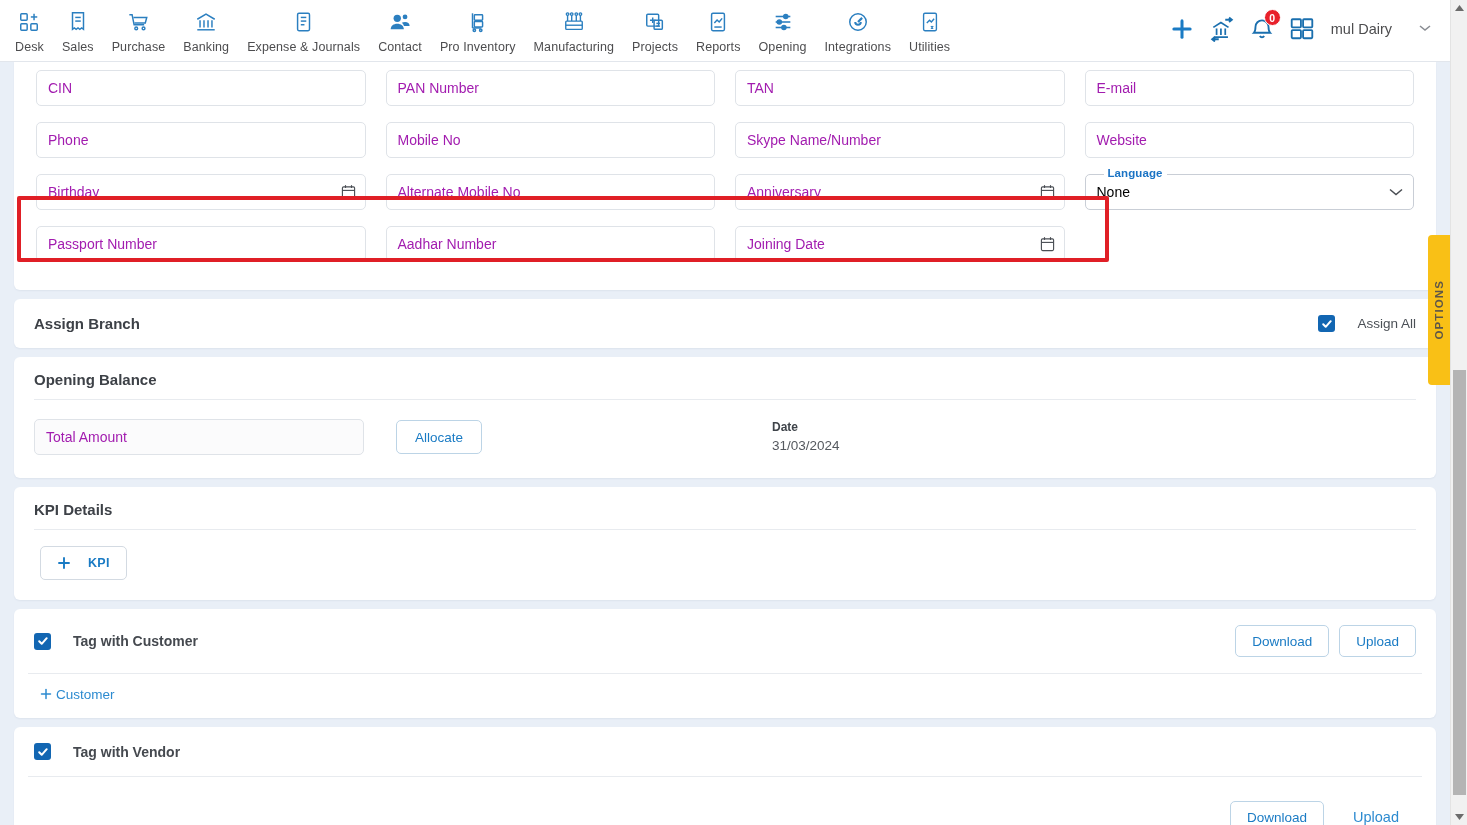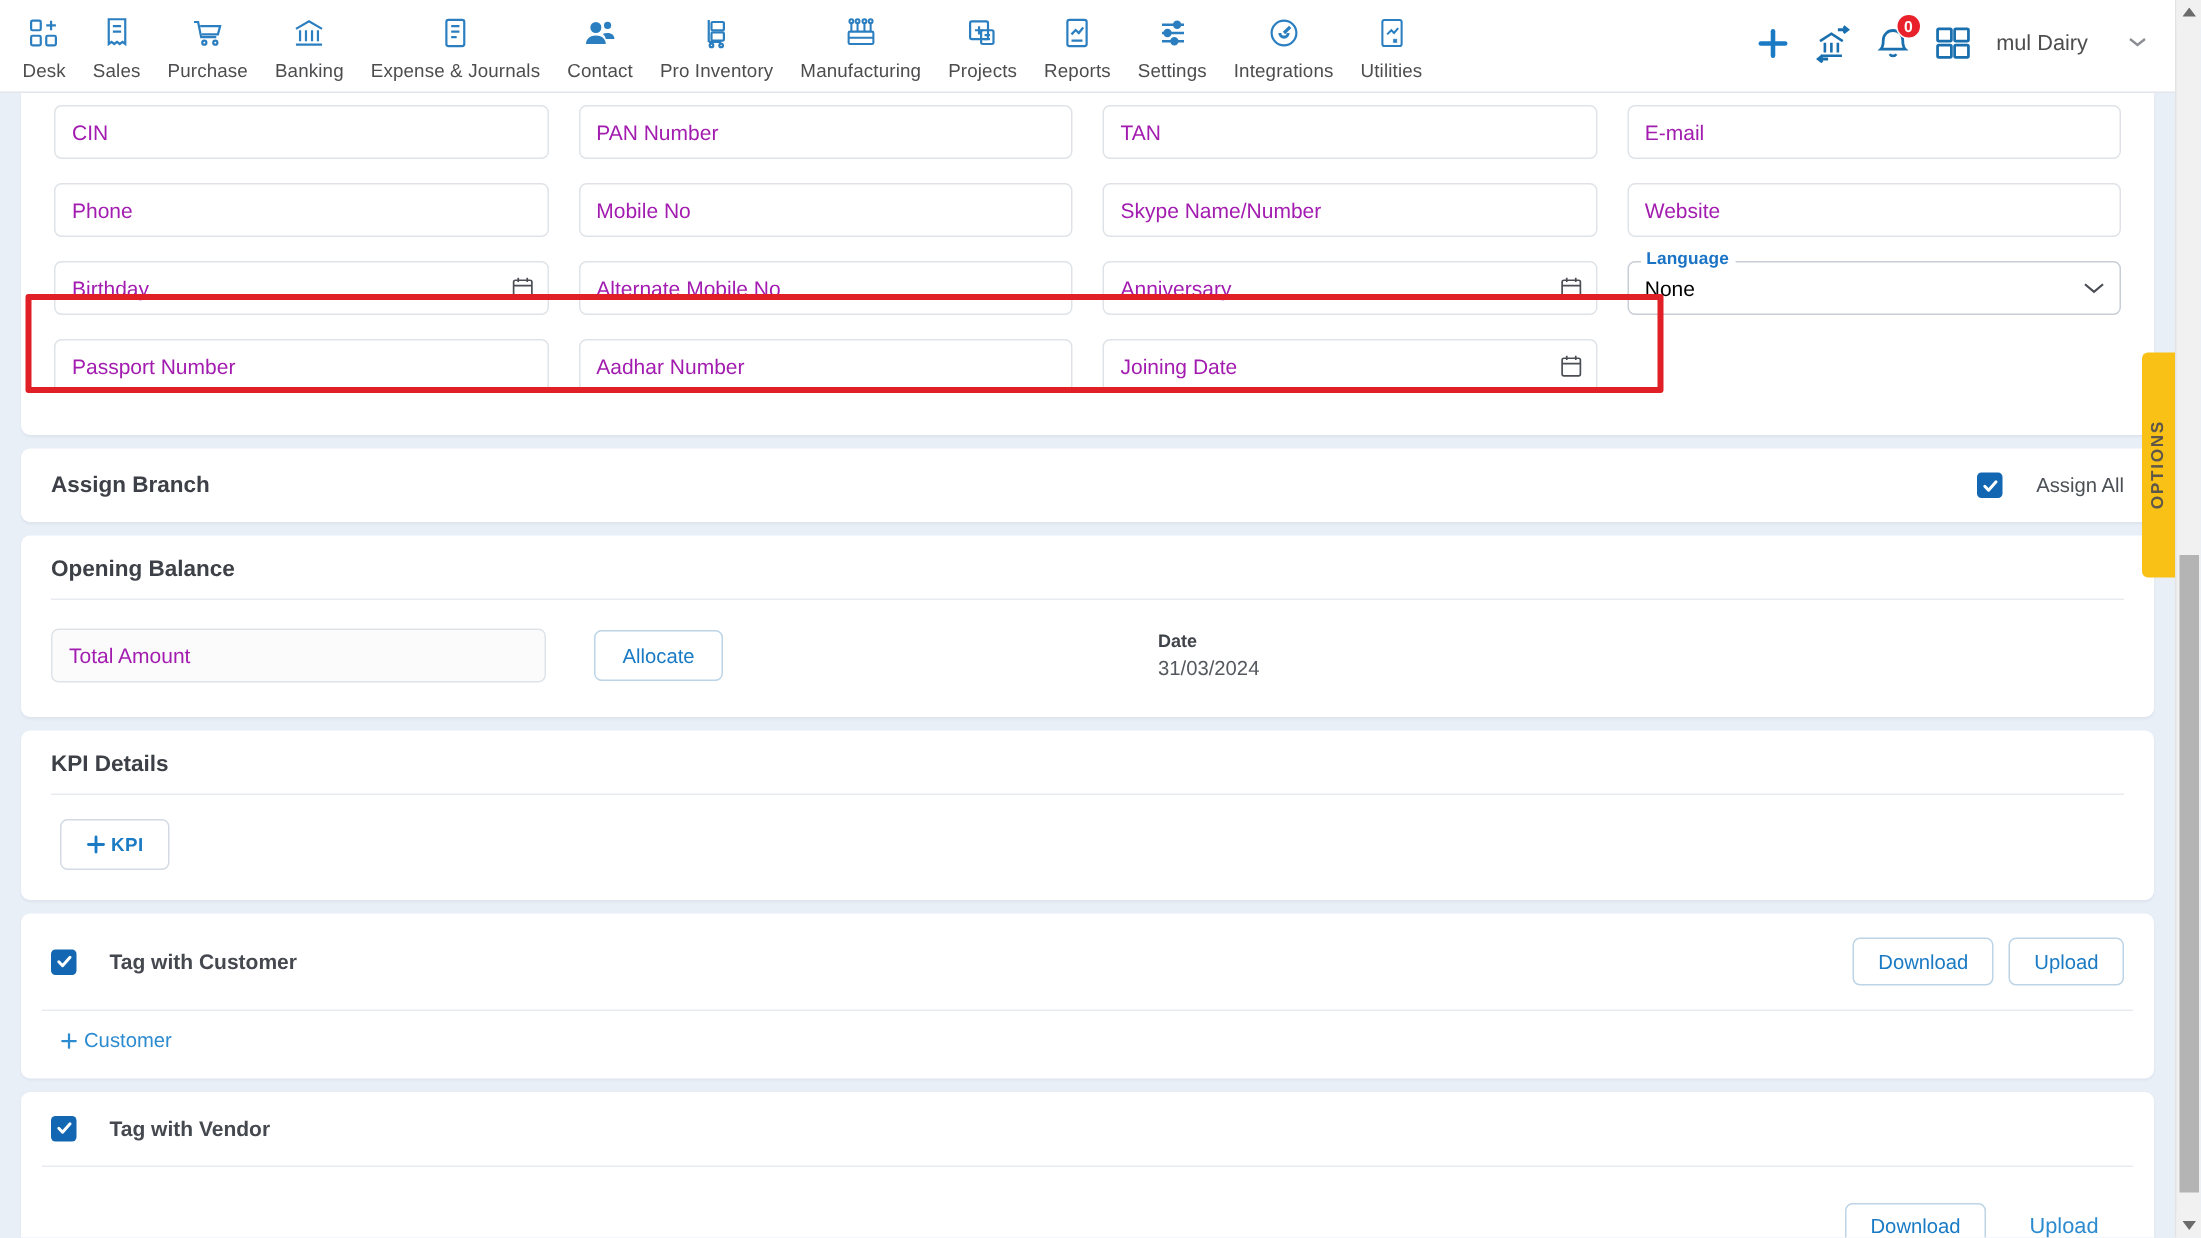"Settings" span.nav-label { text: Settings -> Opening }
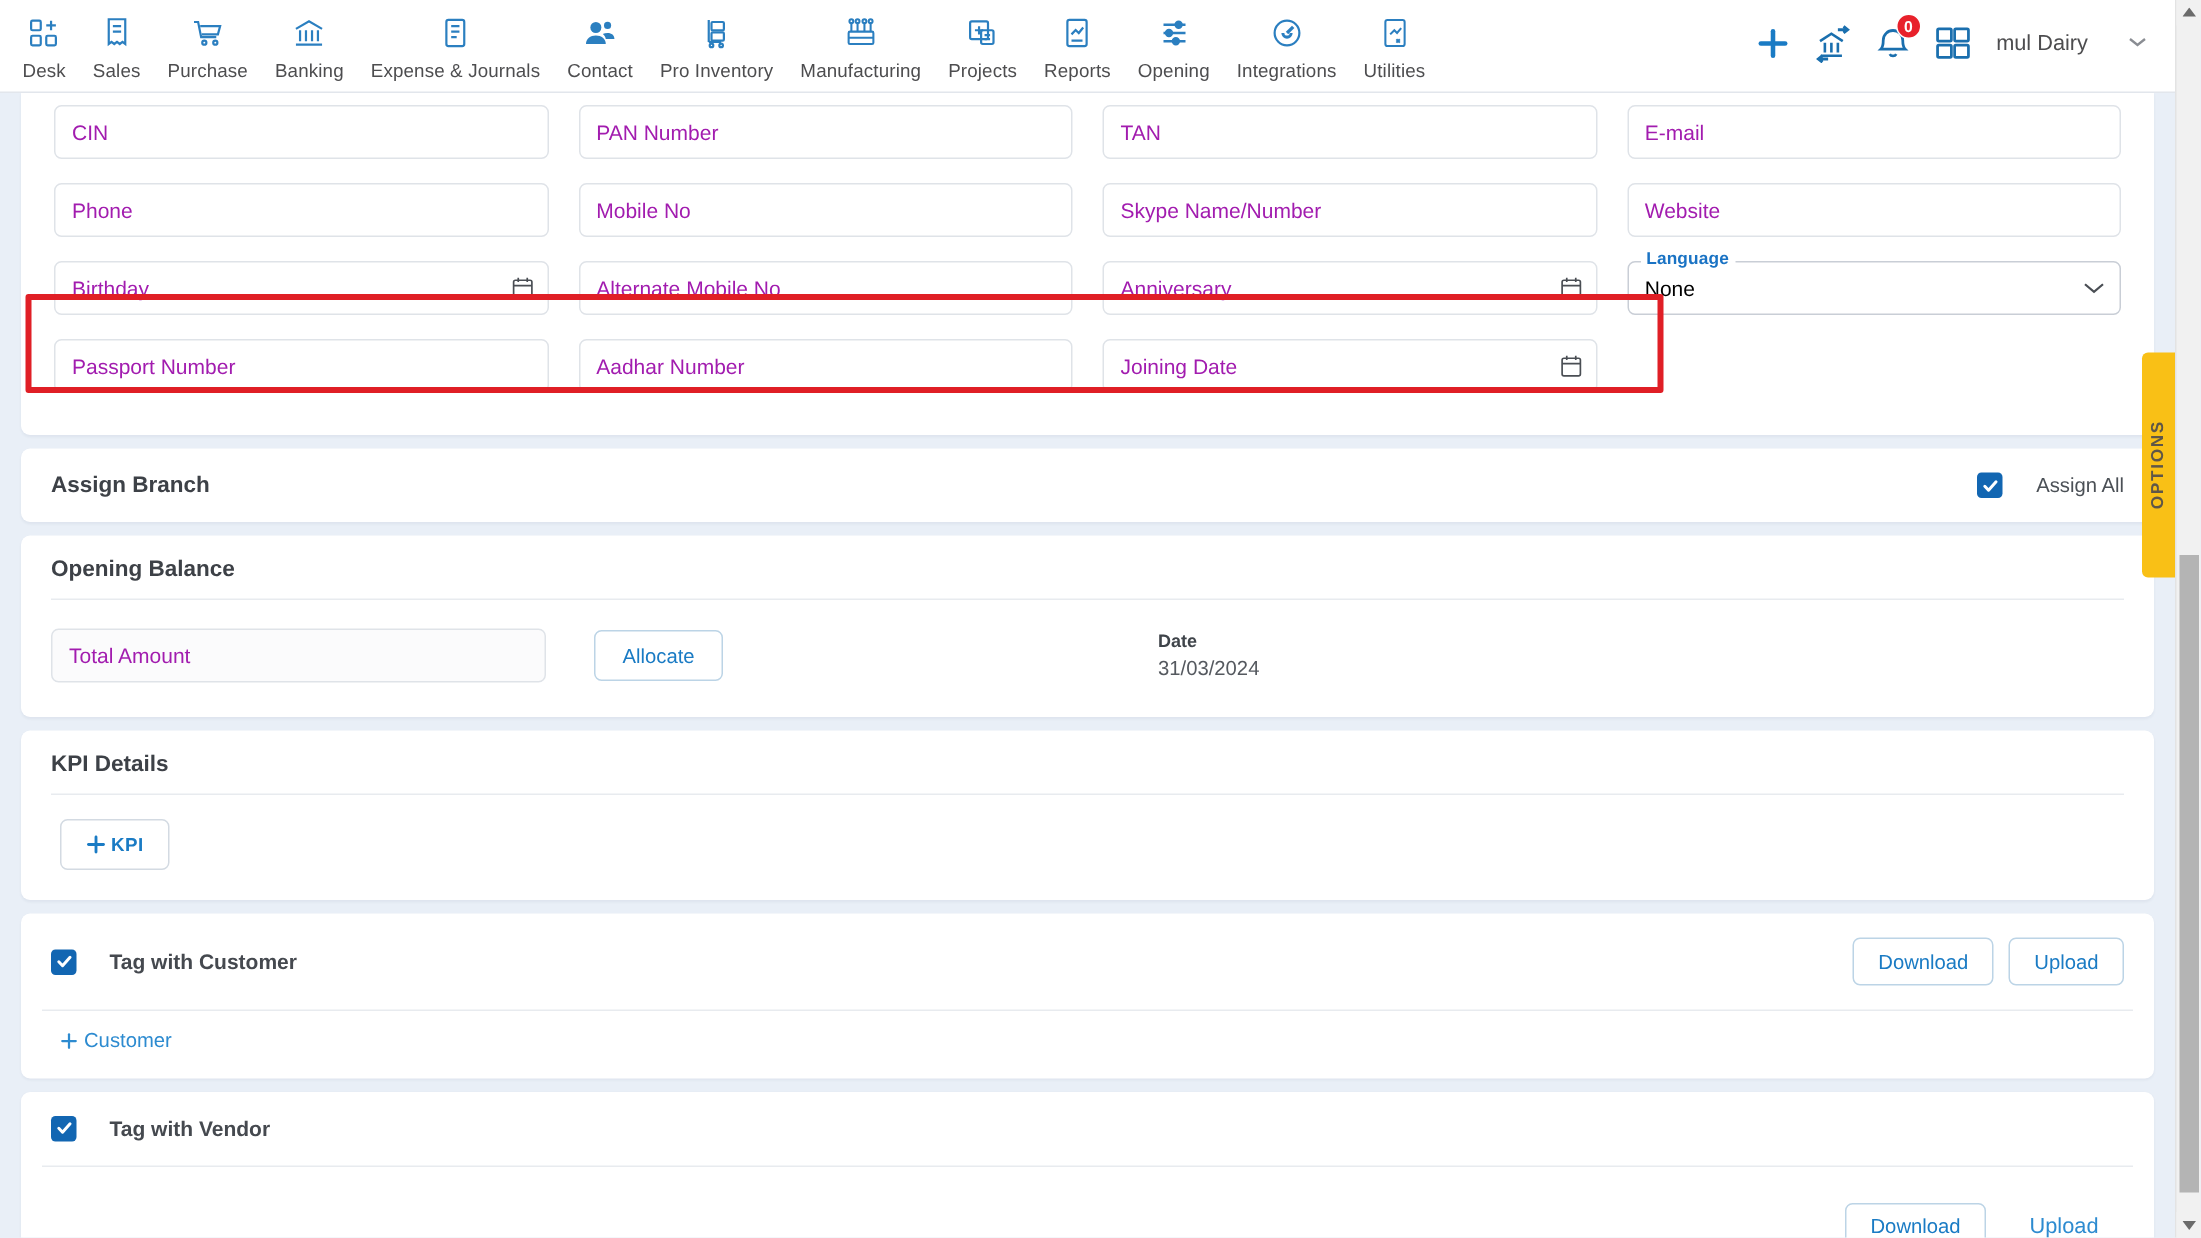"Language" .select-field .fl-label { left: 8px -> 18px }
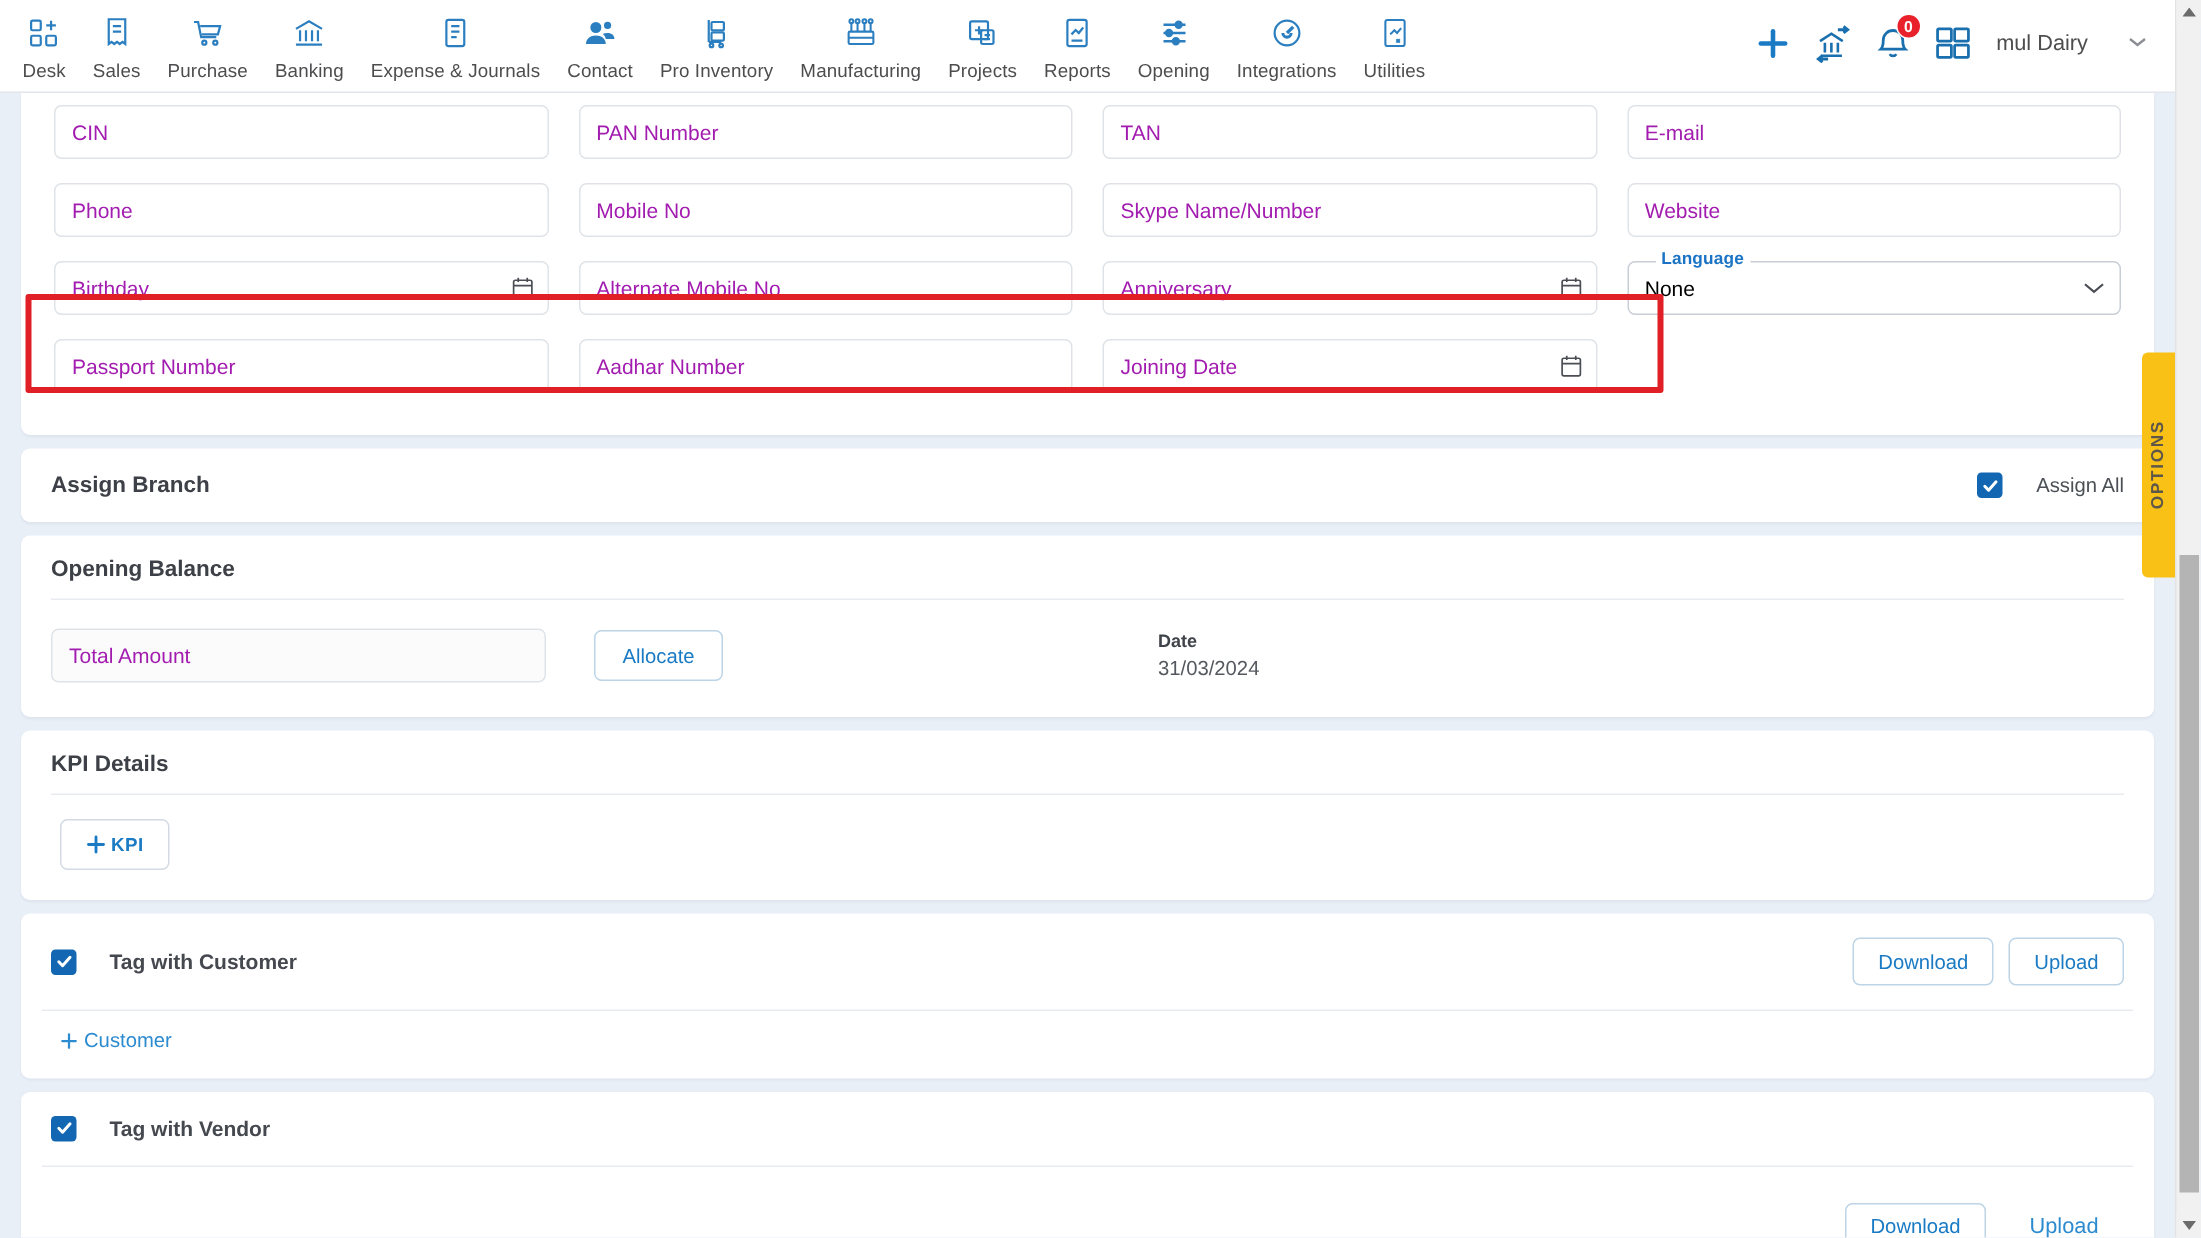"KPI" button.btn-outline { gap: 3px -> 17px }
